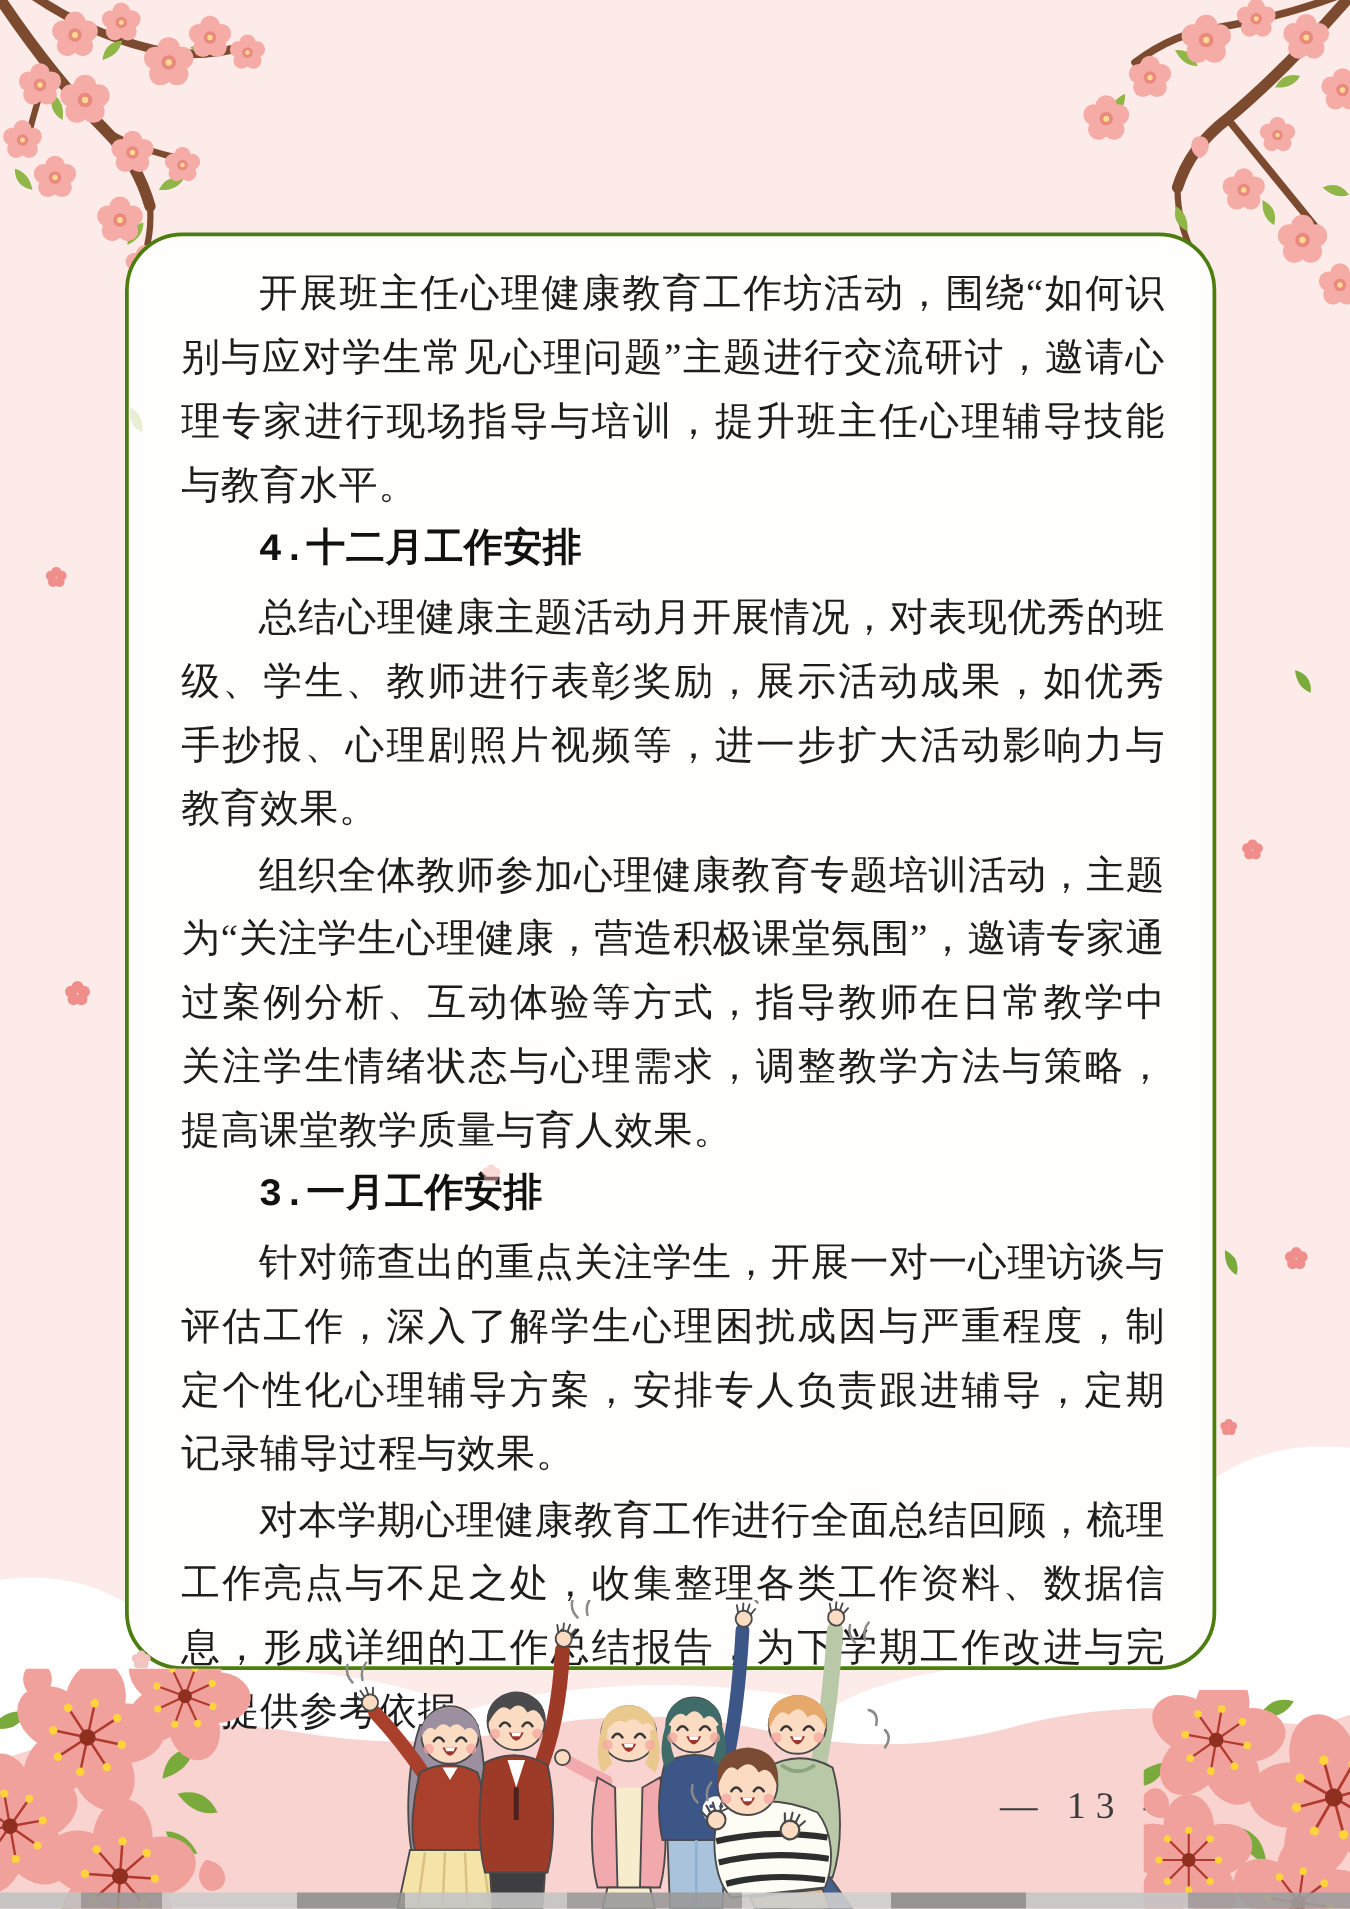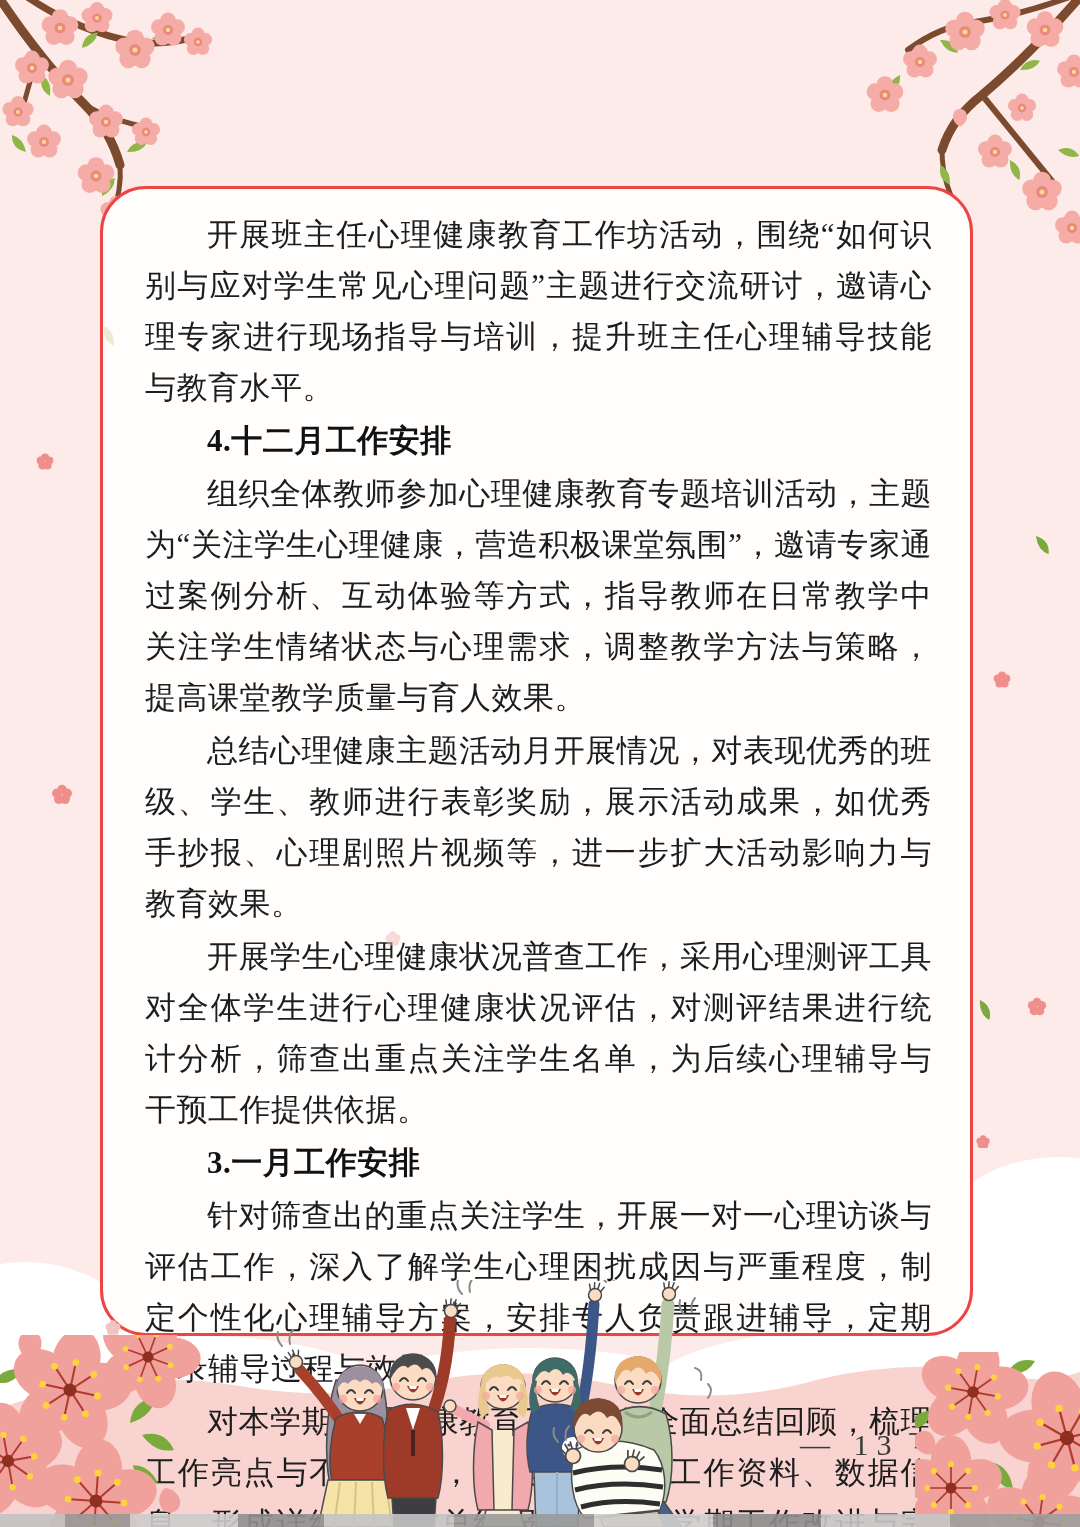"开展班主任心理健康教育工作坊活动，围绕“如何识别与应对学生常见心理问题”主题进行" .card { border: 3px solid #ef4444 -> 3px solid #4d7c0f }
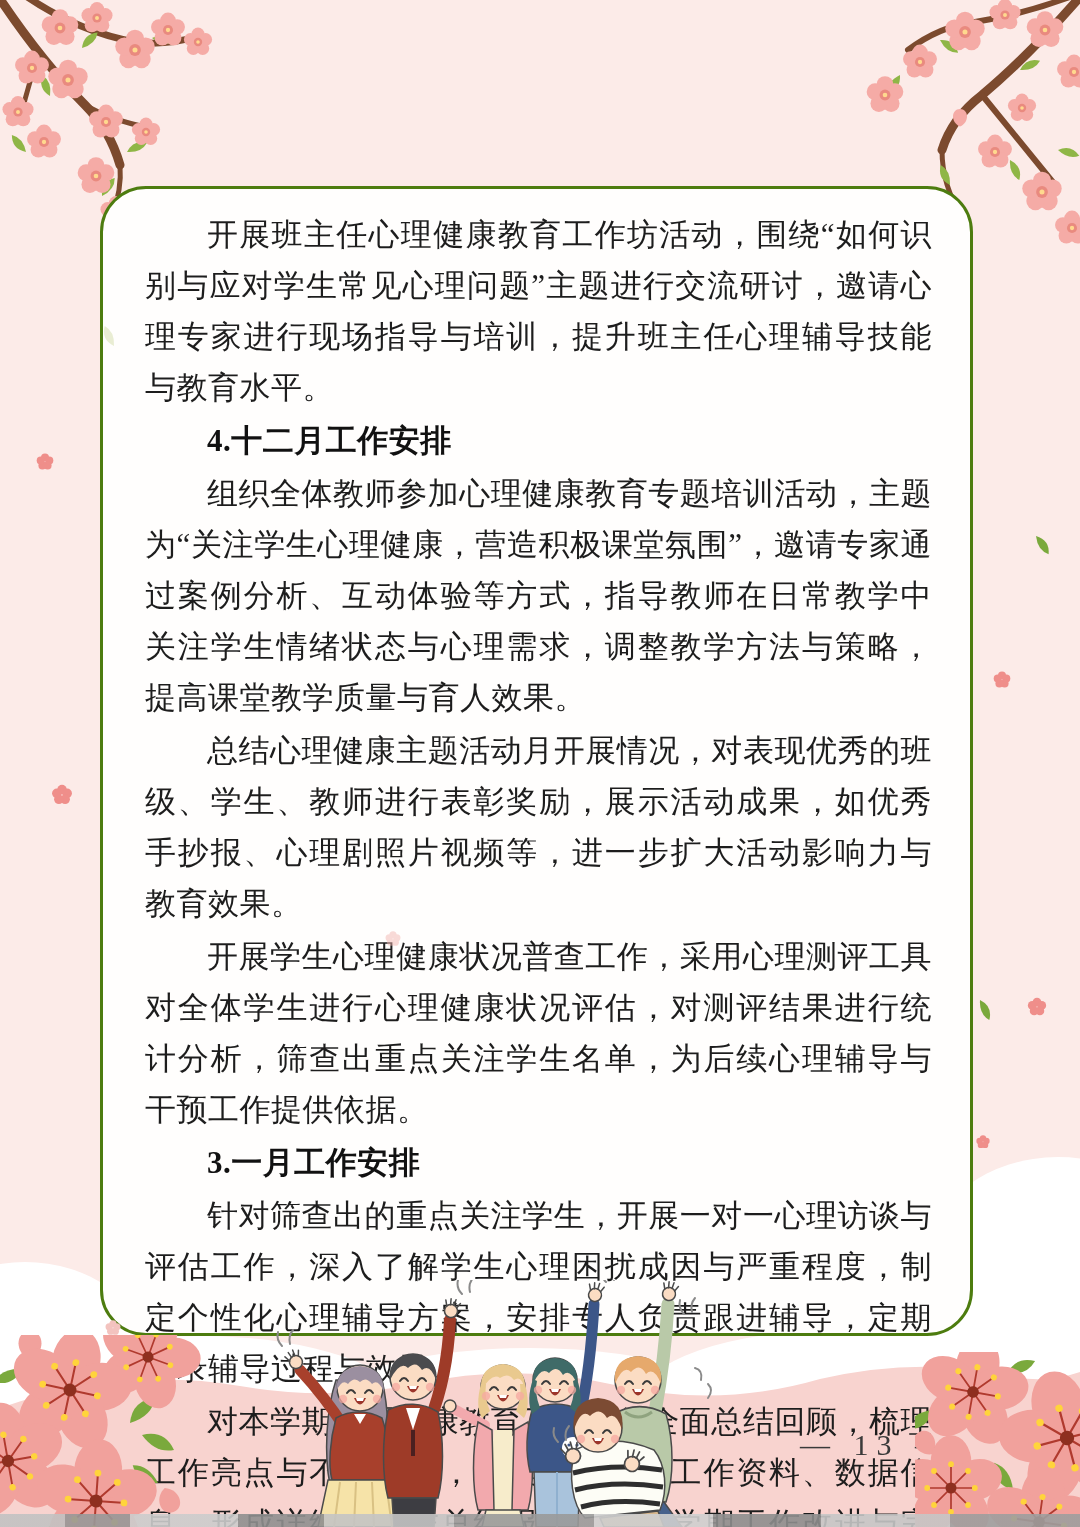"4.十二月工作安排" .card p.heading { font-family: none -> Liberation Mono, monospace }
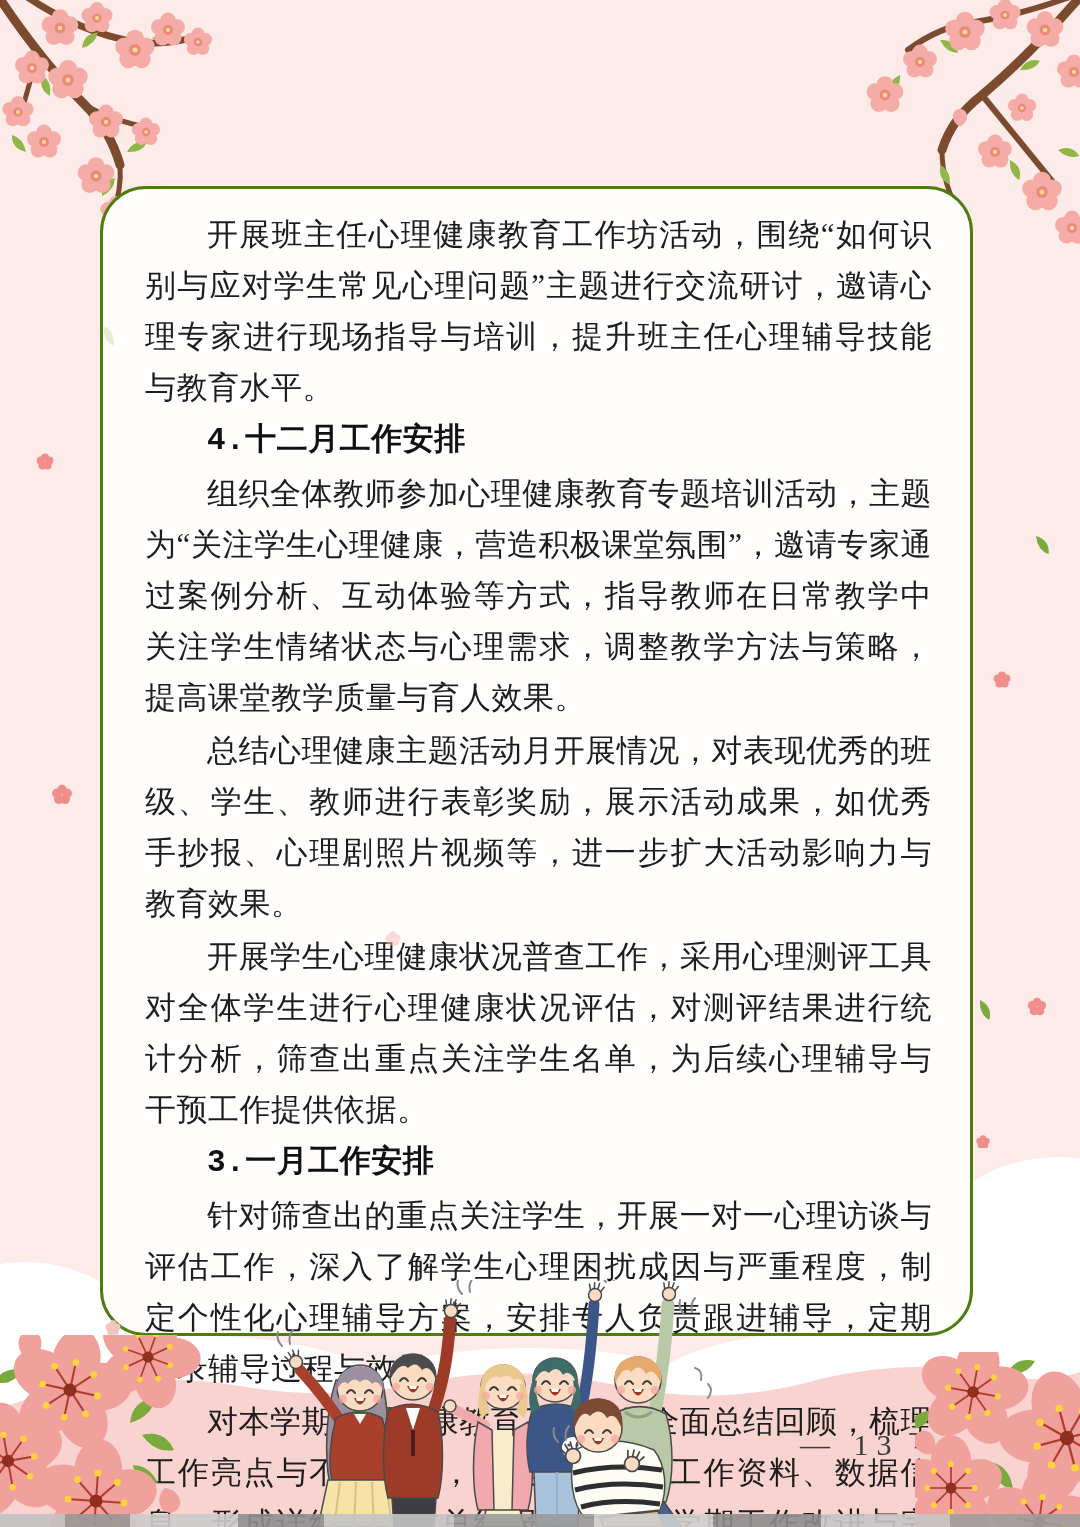"组织全体教师参加心理健康教育专题培训活动，主题为“关注学生心理健康，营造积极课堂" p.body { order: before "总结心理健康主题活动月开展情况，对表现优秀的班级、学生、教师进行表彰奖励，展示活" -> after "总结心理健康主题活动月开展情况，对表现优秀的班级、学生、教师进行表彰奖励，展示活" }
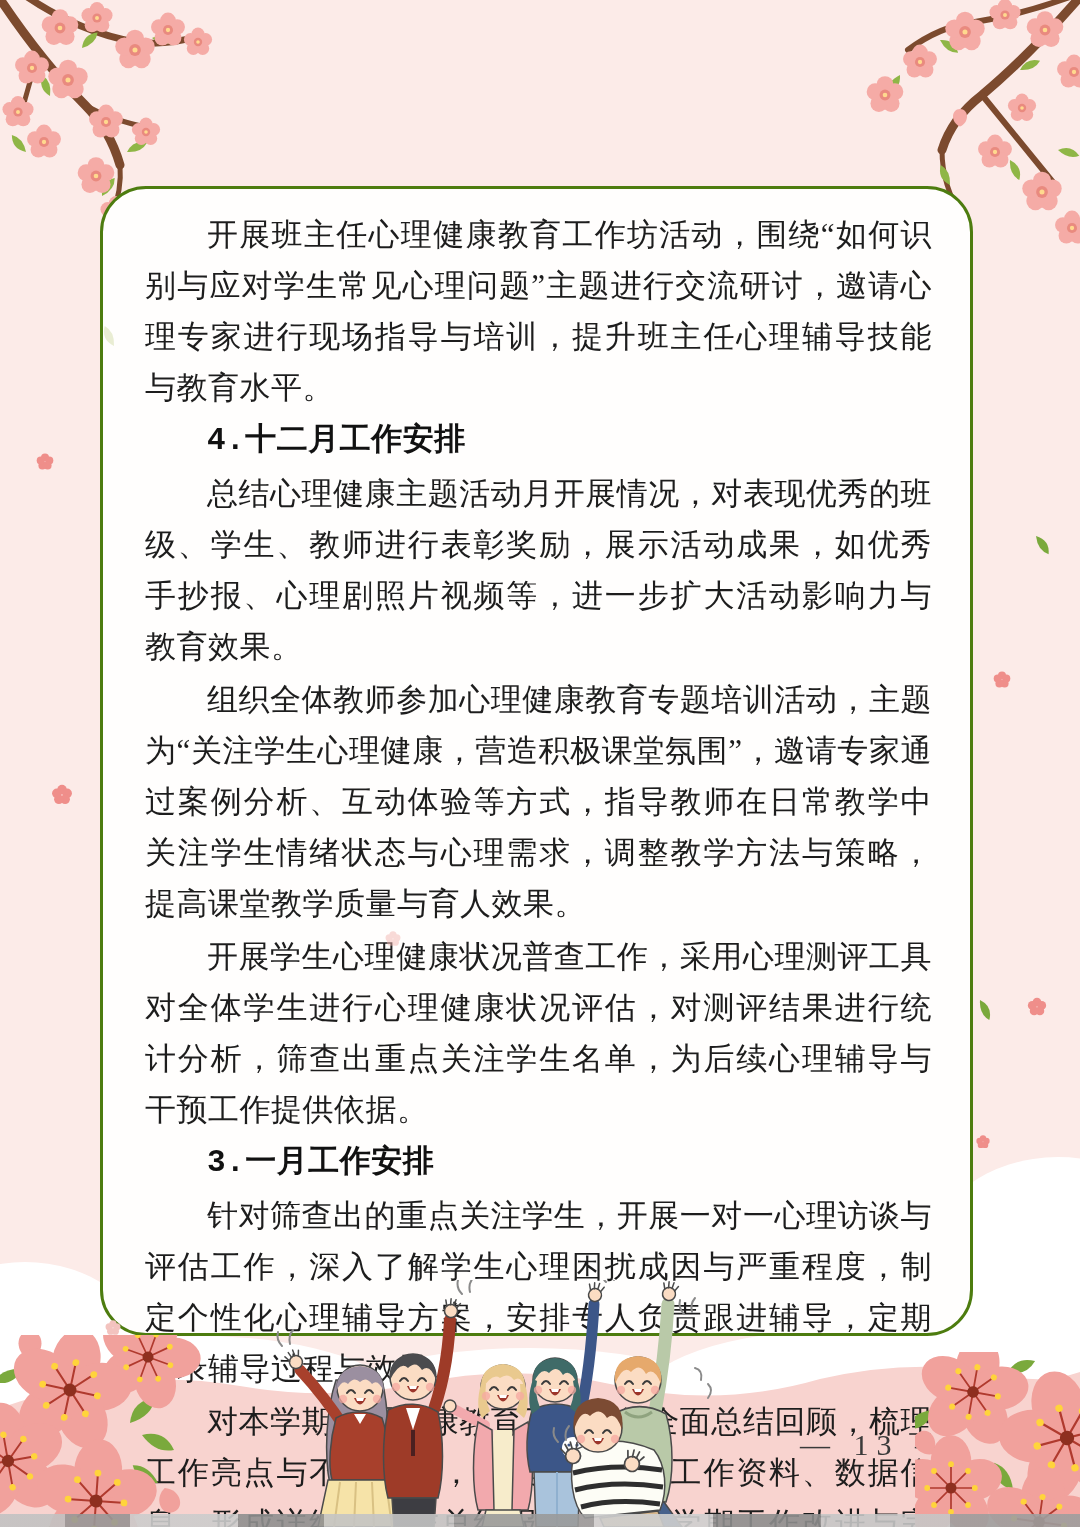"开展学生心理健康状况普查工作，采用心理测评工具对全体学生进行心理健康状况评估，对" p.body { html: <p>开展学生心理健康状况普查工作，采用心理测评工具对全体学生进行心理健康状况评估，对测评结果进行统计分析，筛查出重点关注学生名单，为后续心理辅导与干预工作提供依据。</p> -> none }
